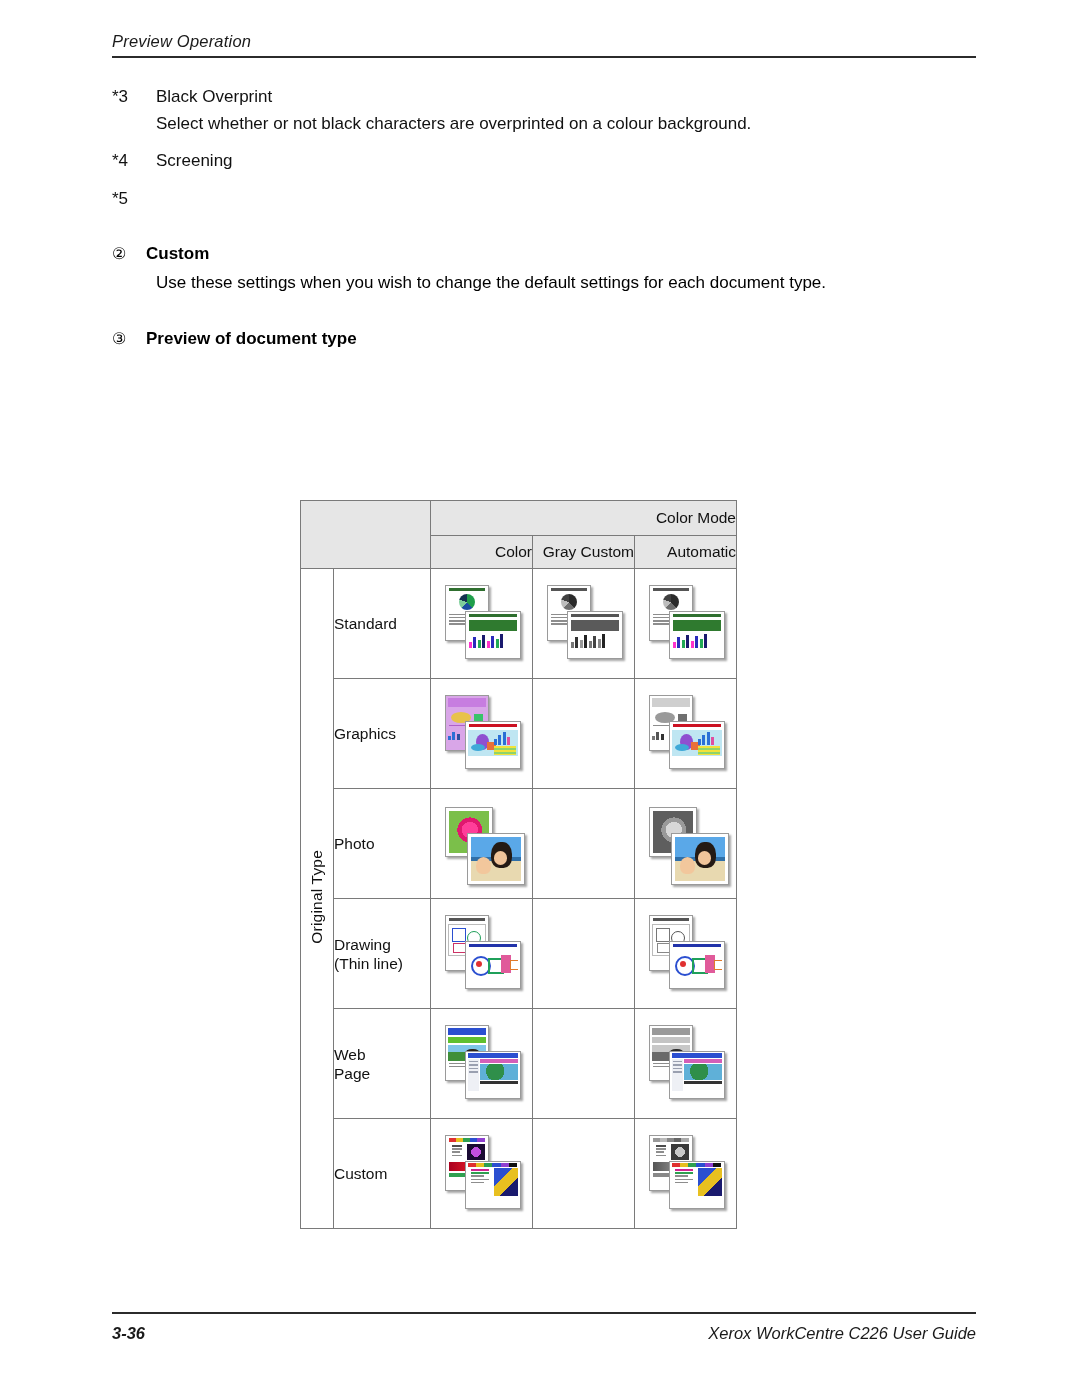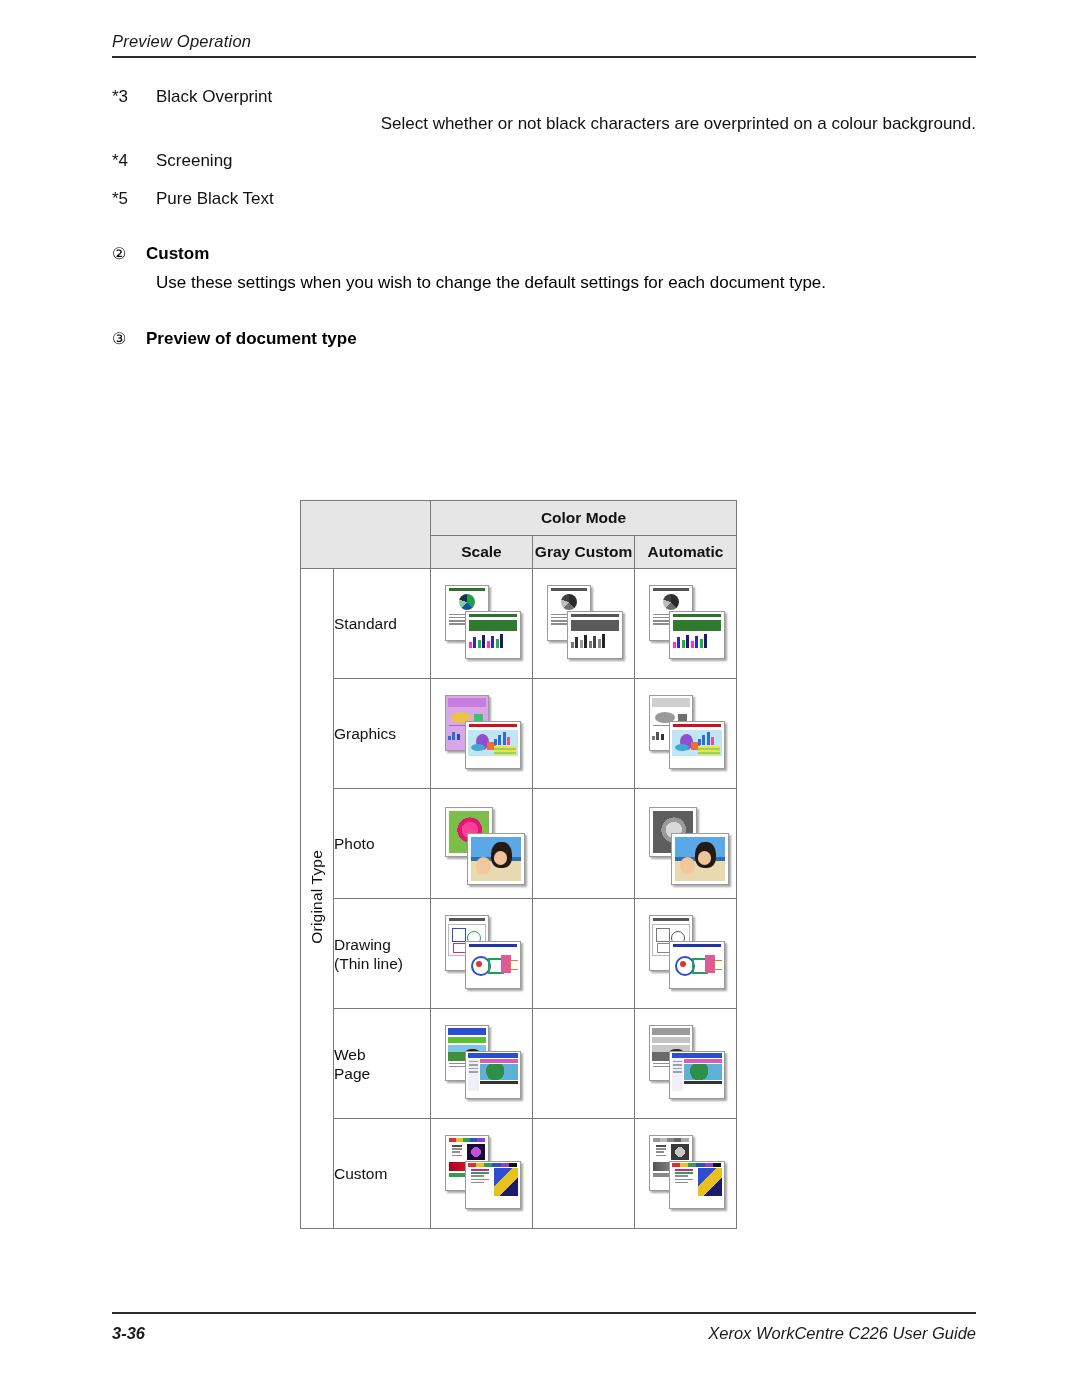"Select whether or not black" .note-body .note-desc { text-align: right -> none }
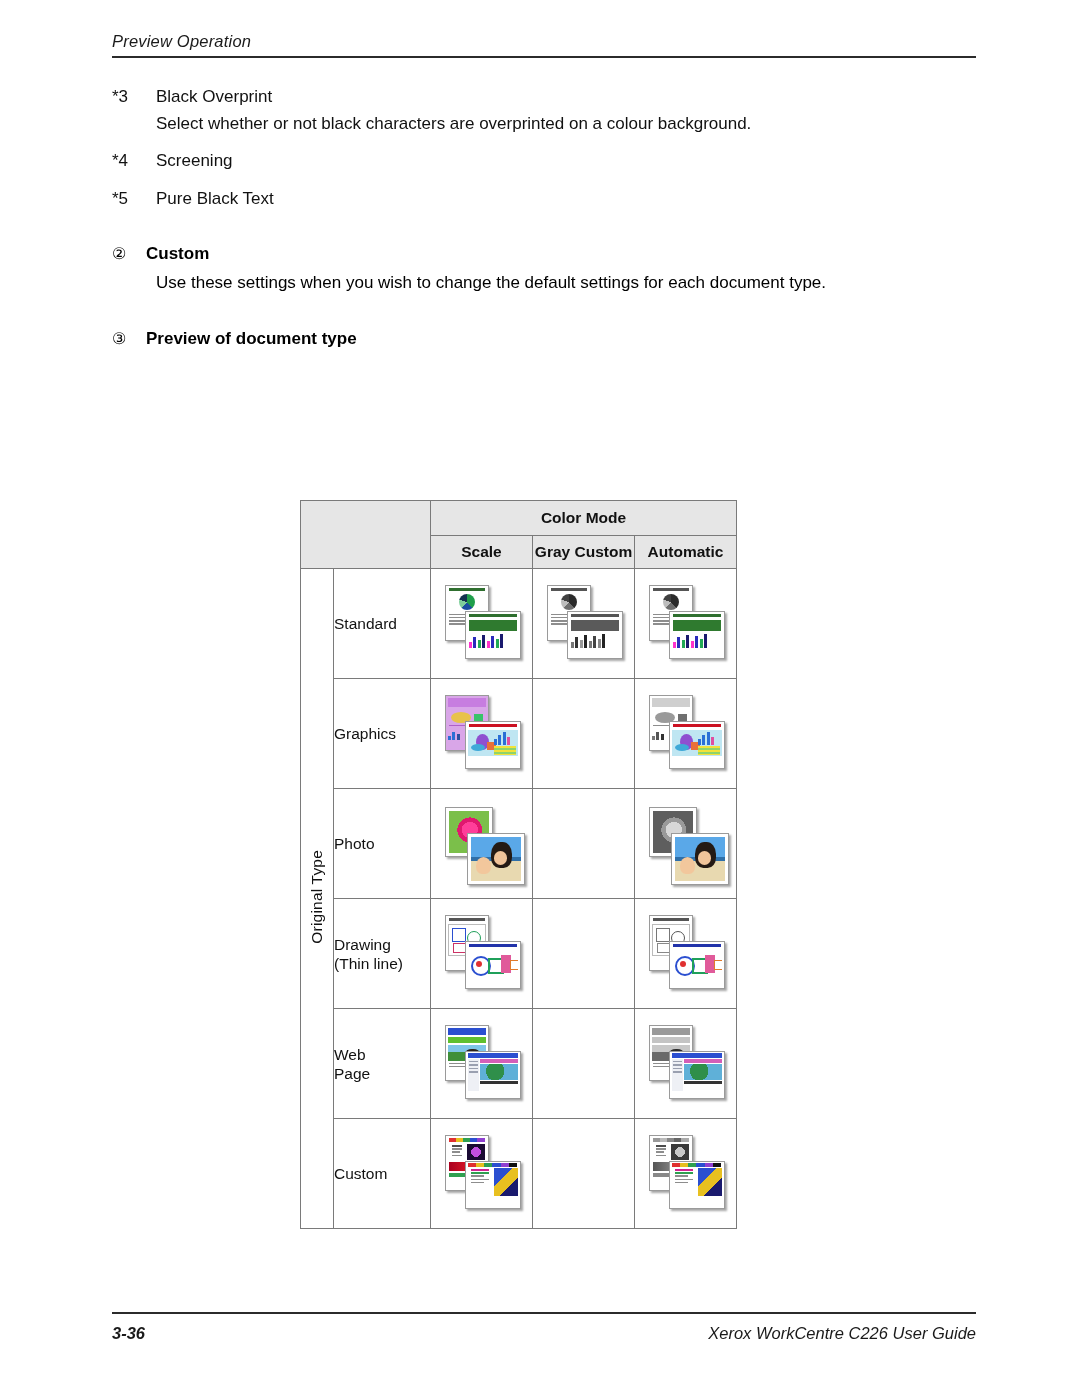"Pure Black Text" span.note-title { html: <span>Pure Black Text</span> -> none }
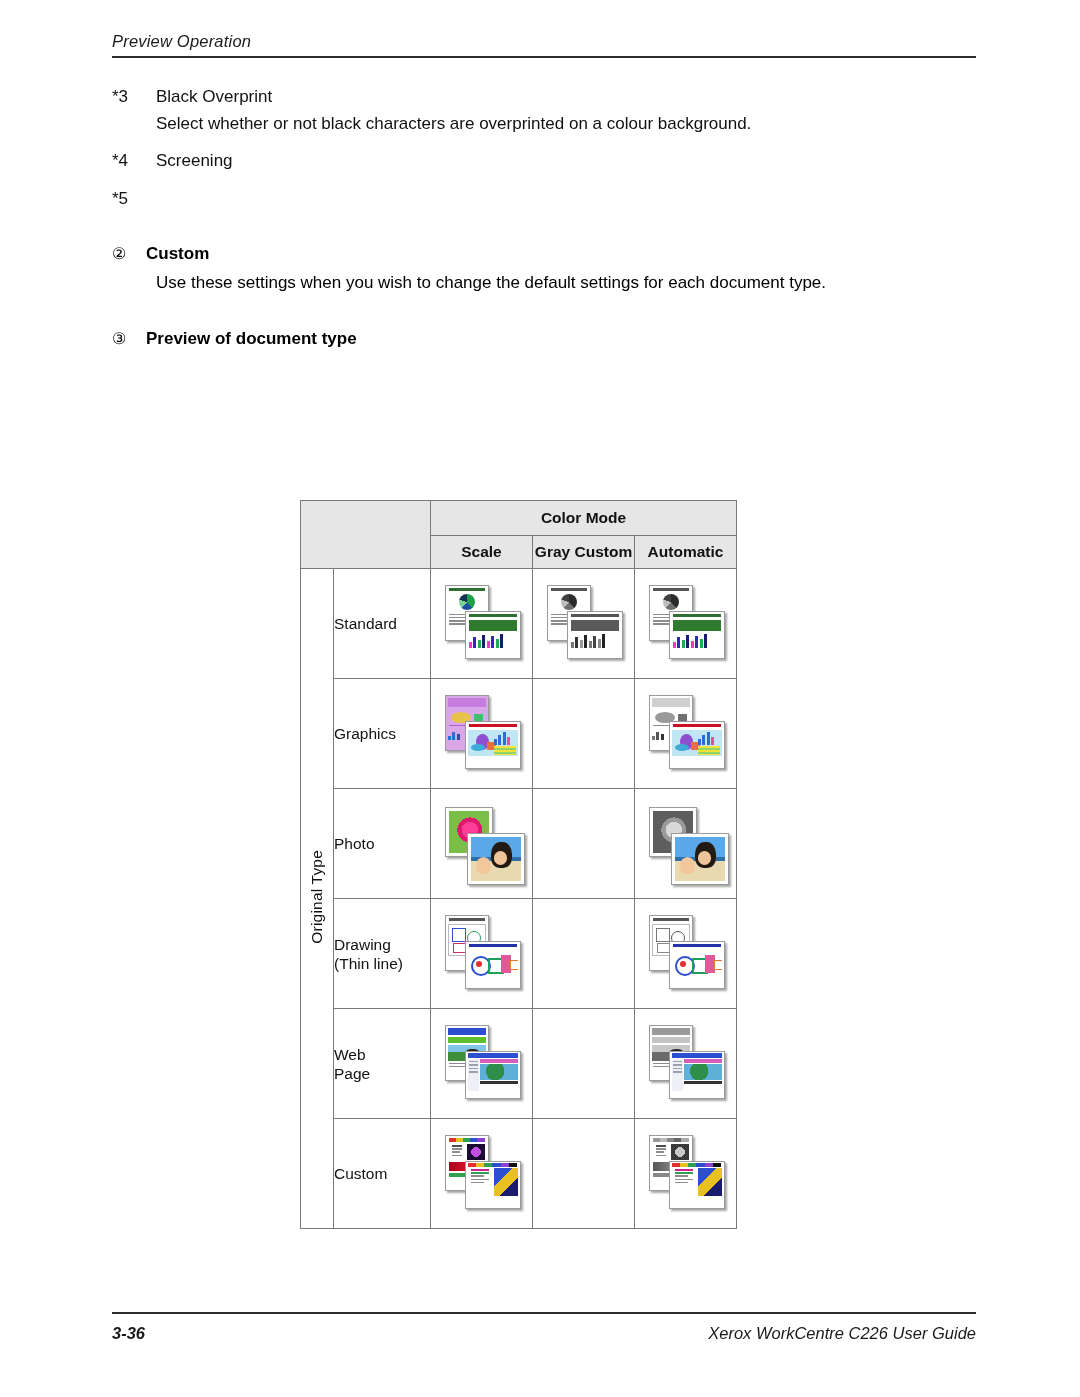"Color Mode" td.hdr { font-weight: bold -> none; text-align: center -> right }
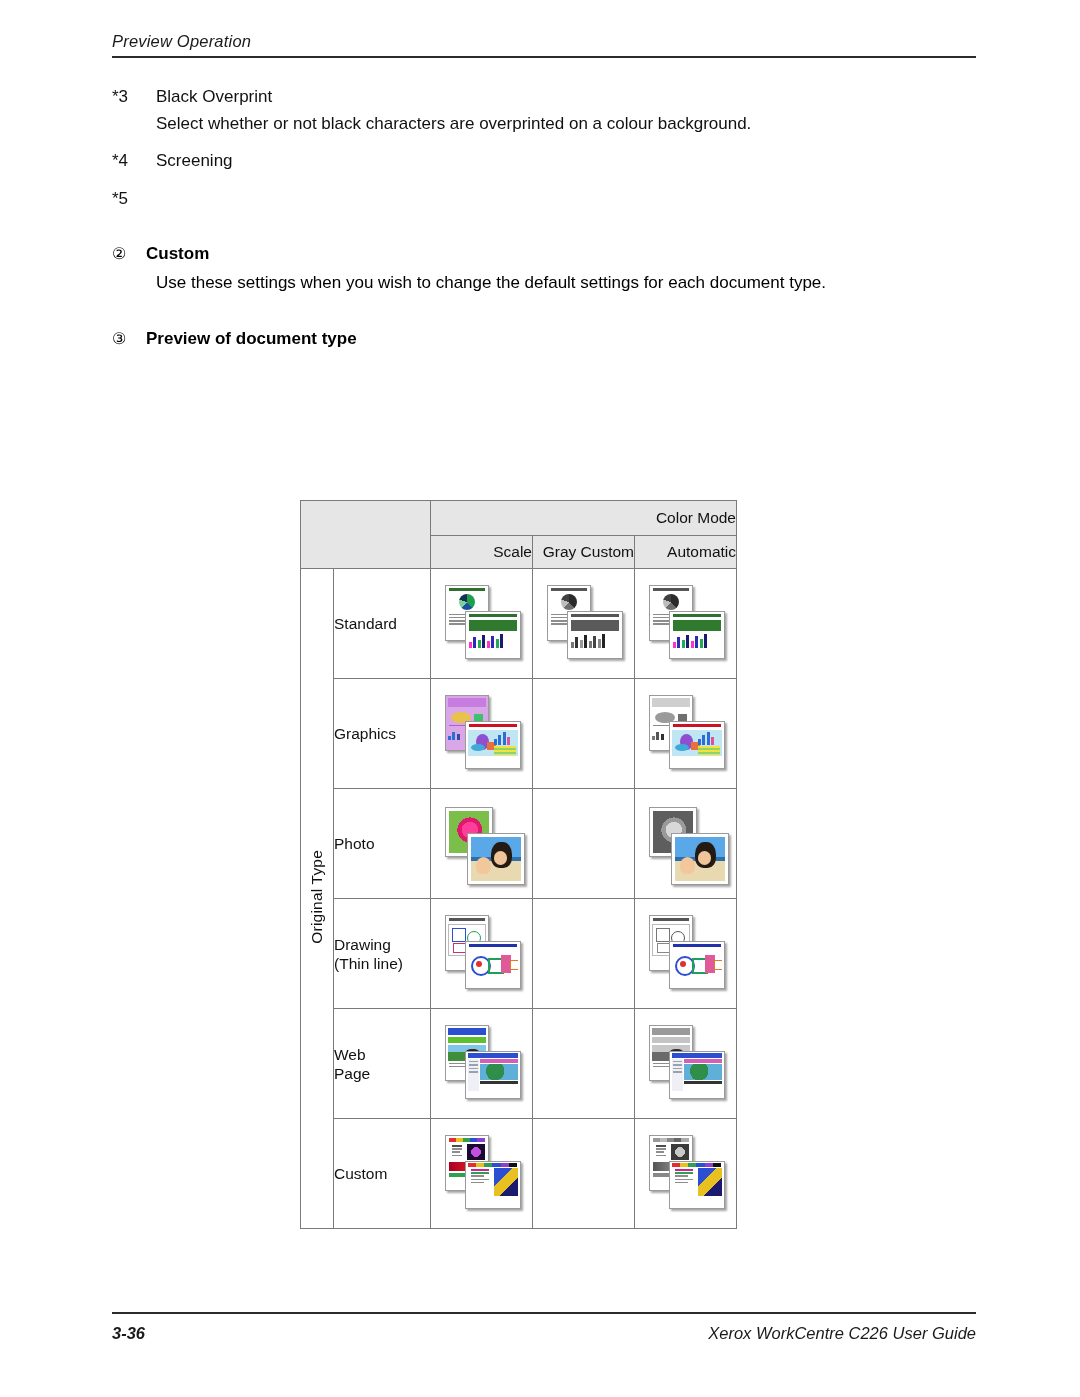"Scale" td.hdr { text: Scale -> Color }
